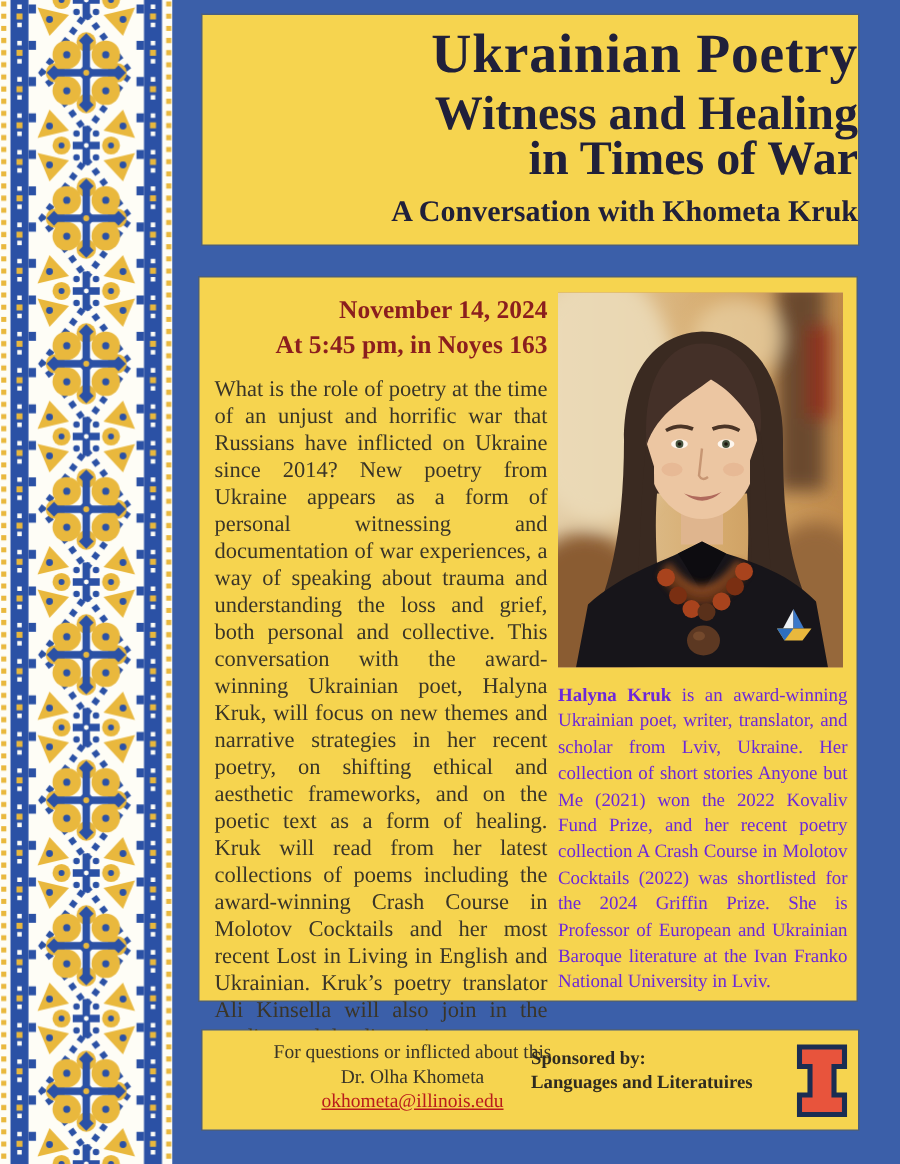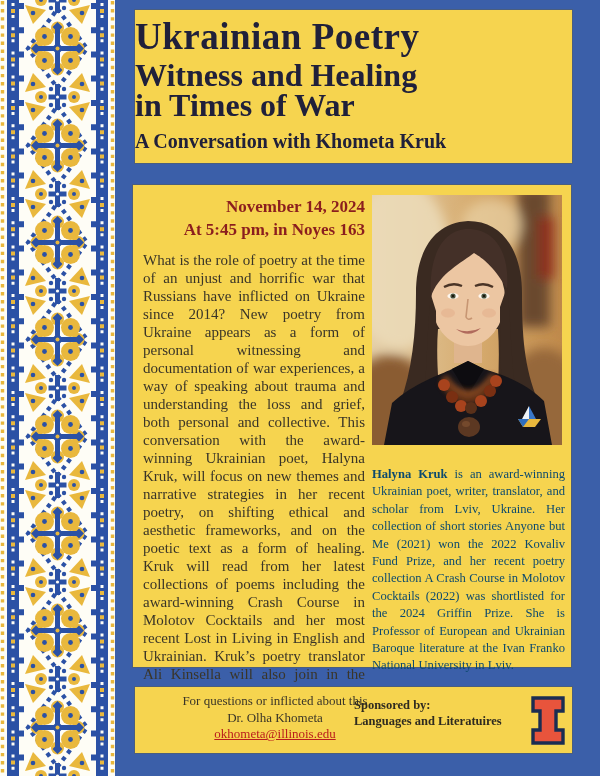"Ukrainian Poetry" .header-box { text-align: left -> right }
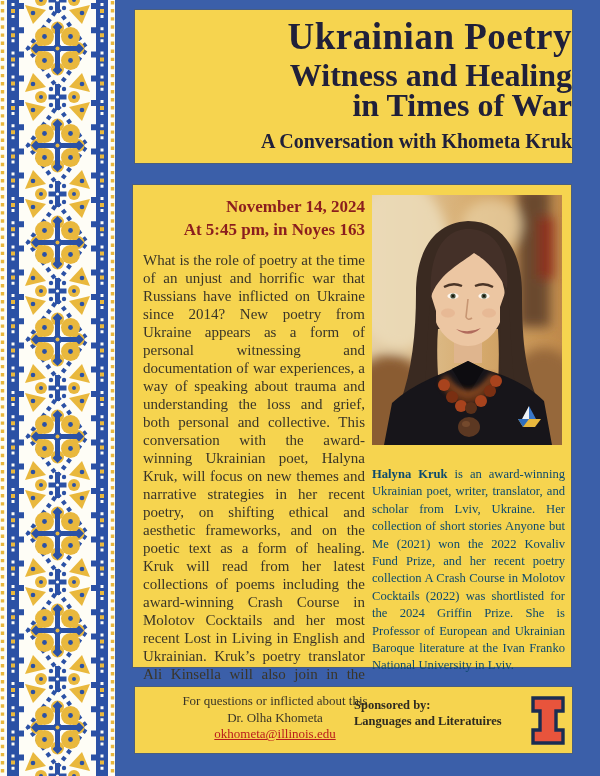"Halyna Kruk is an award-winning" .bio { color: #0c4a6e -> #6d28d9; margin: 21px 0 0 -> 10px 0 0 }
